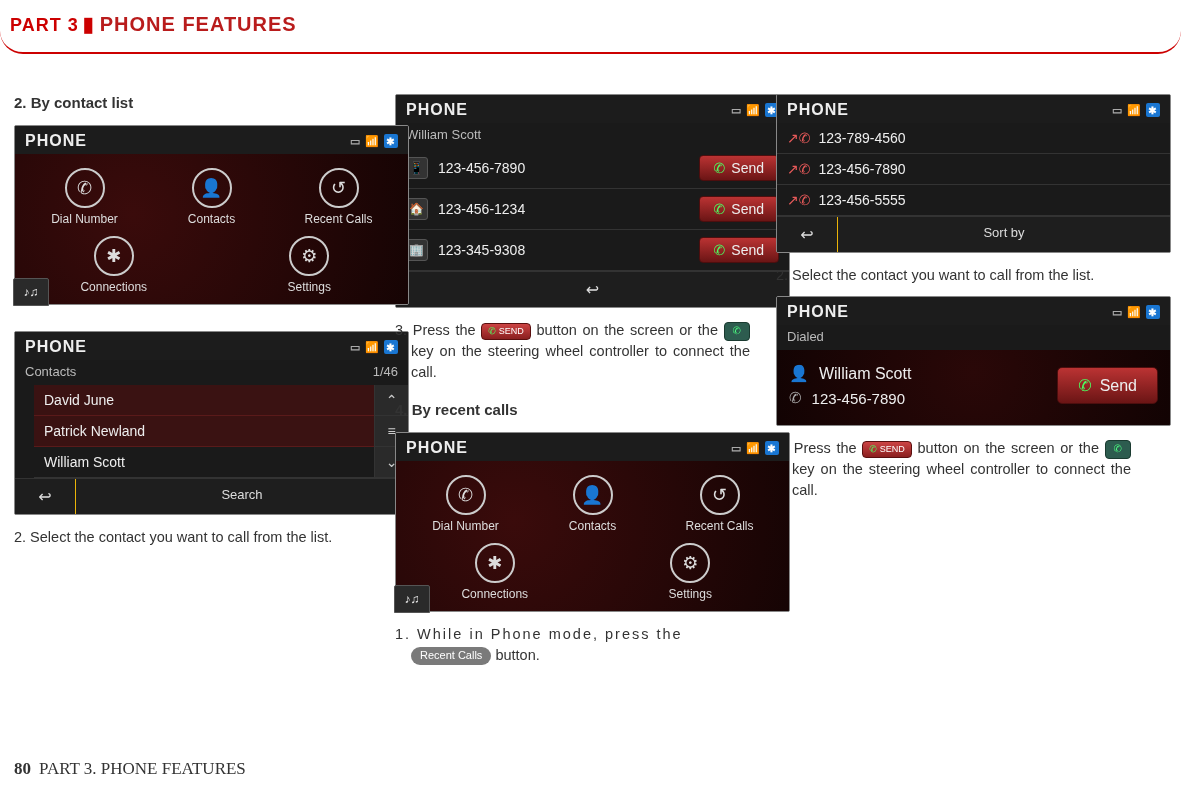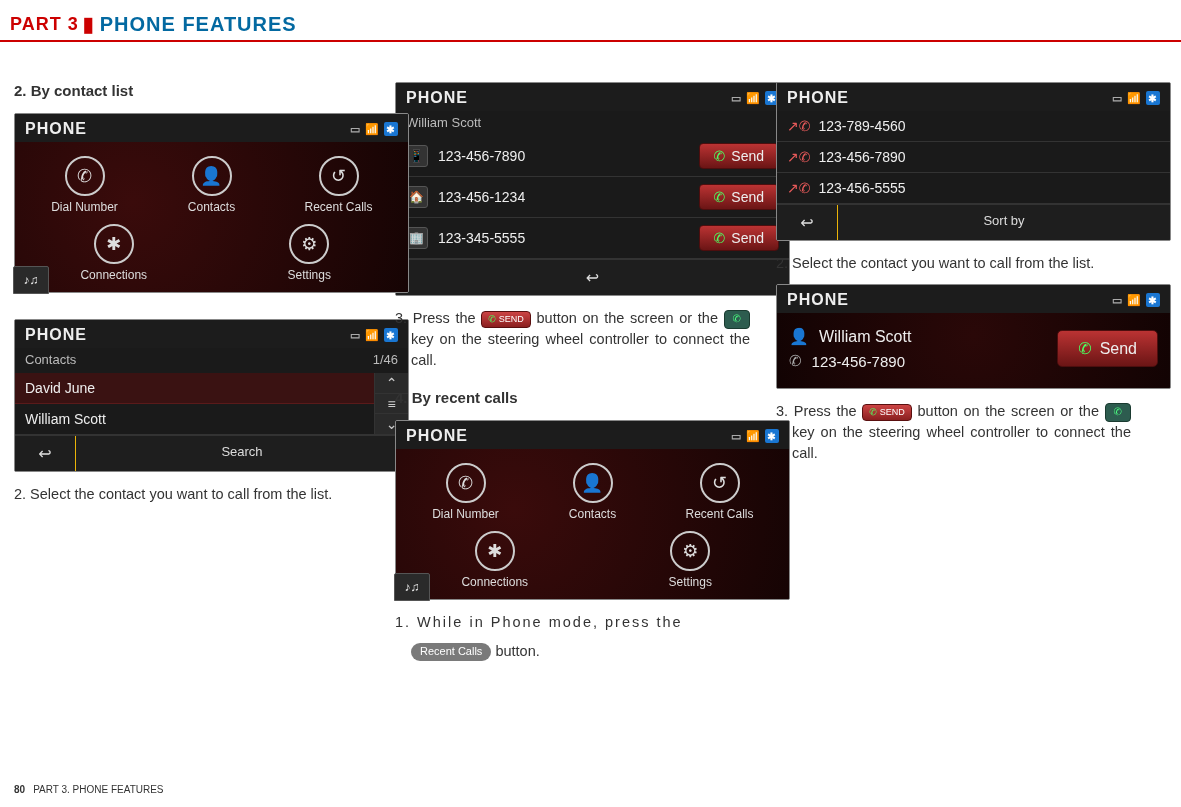"PART 3" .header { align-items: center -> flex-end; border-radius: none -> 23px; padding: 12px 10px 4px 10px -> 12px 10px 16px 10px }
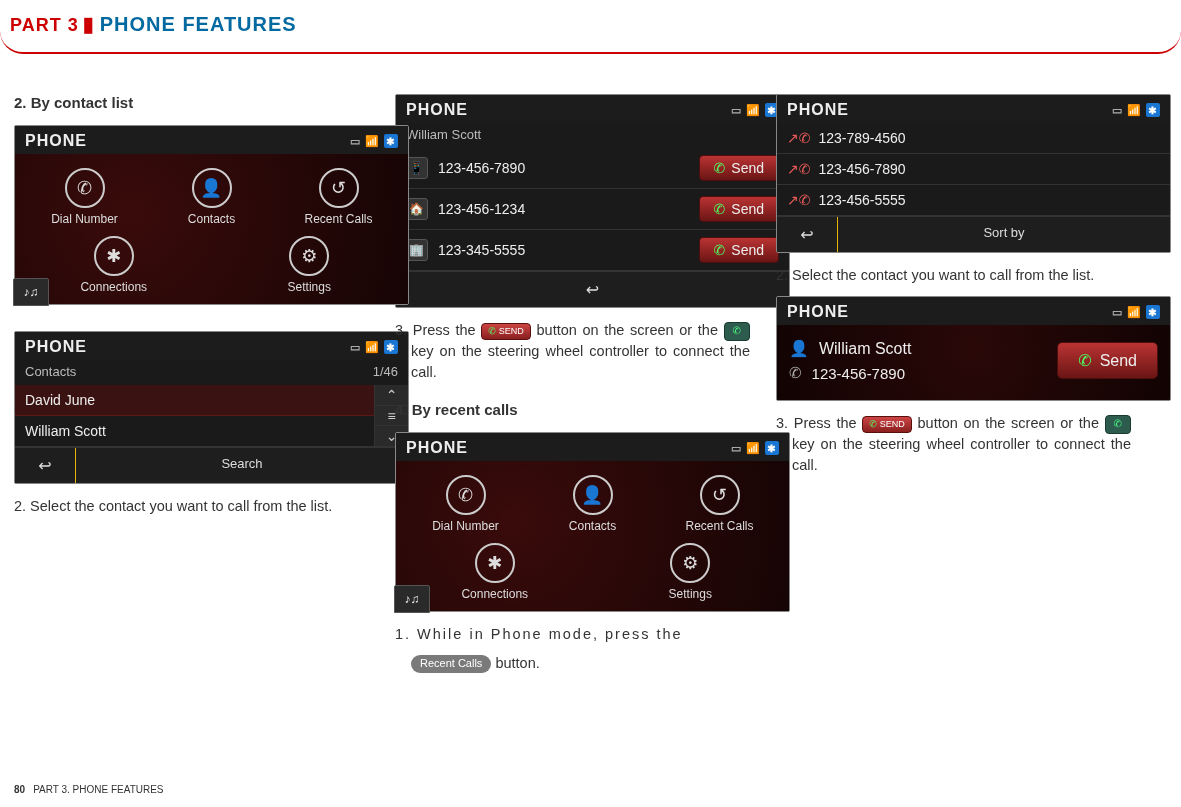"PHONE FEATURES" .section-title { color: #0369a1 -> #b91c1c }
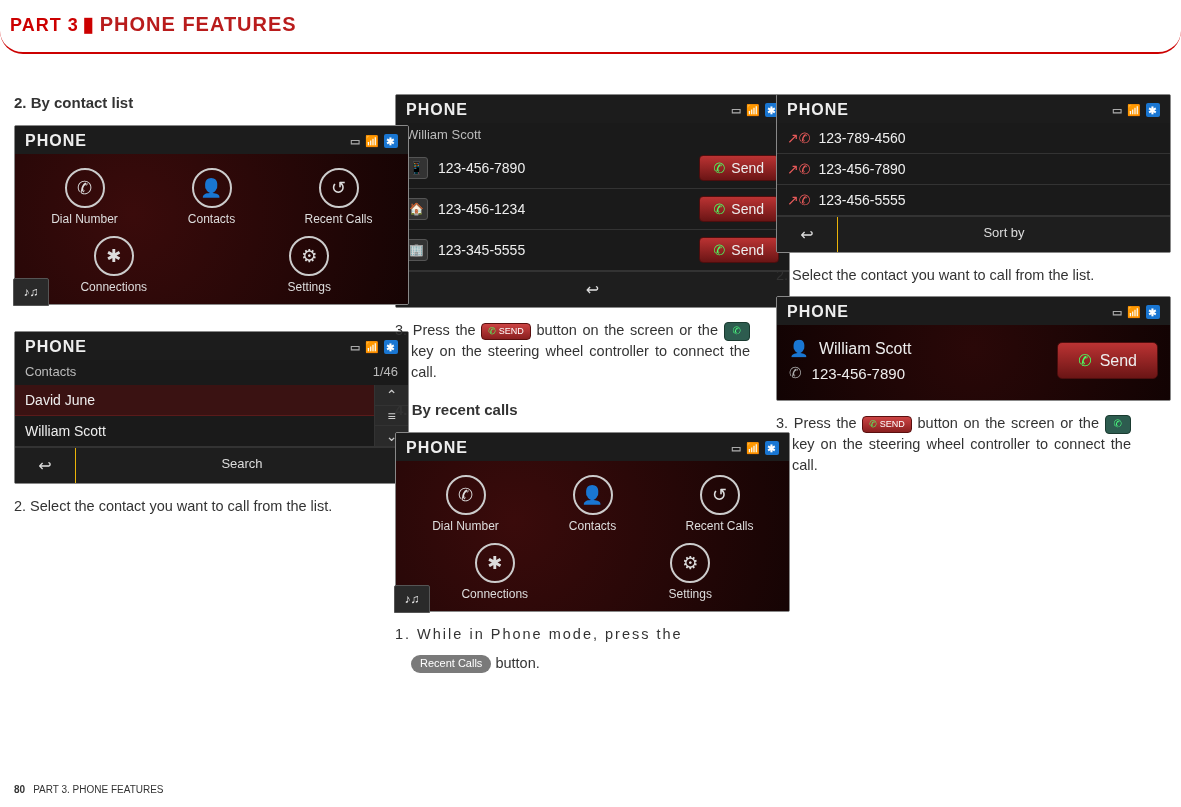"123-345-5555" span { text: 123-345-5555 -> 123-345-9308 }
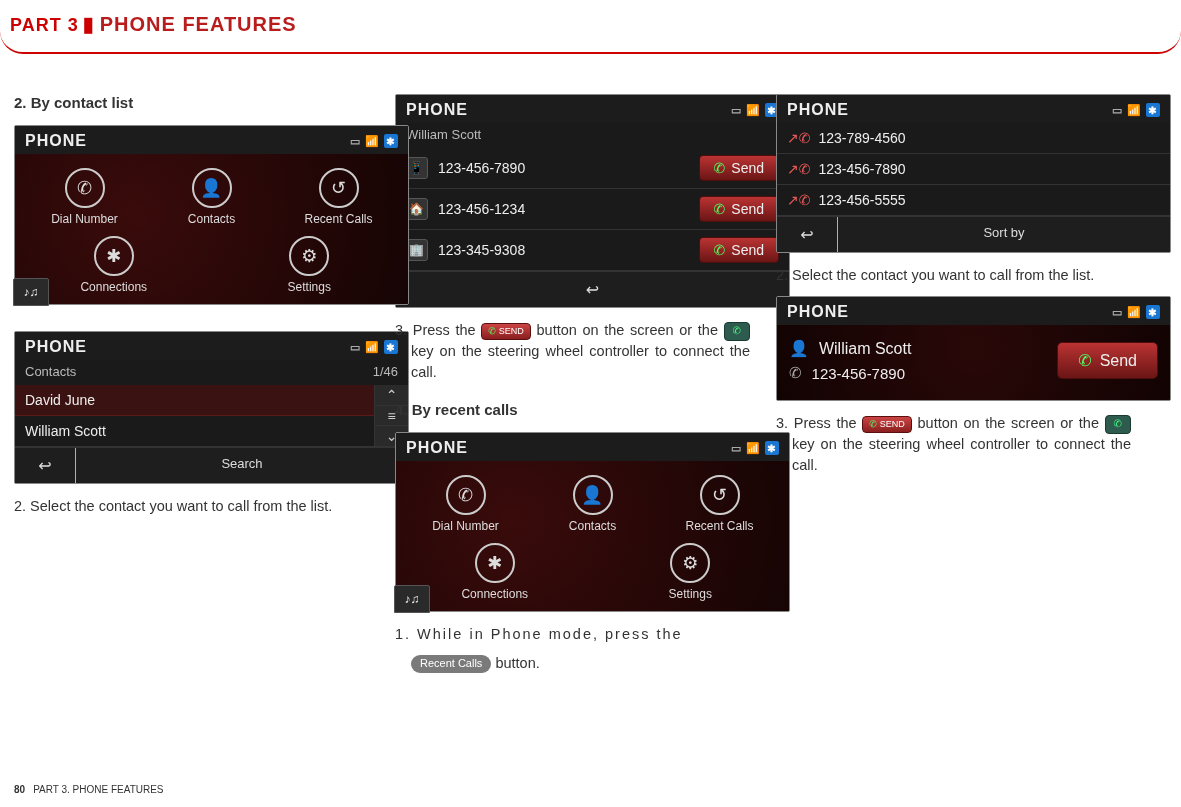"Dialed" div.shot-sub { html: none -> <div> <span>Dialed</span> </div> }
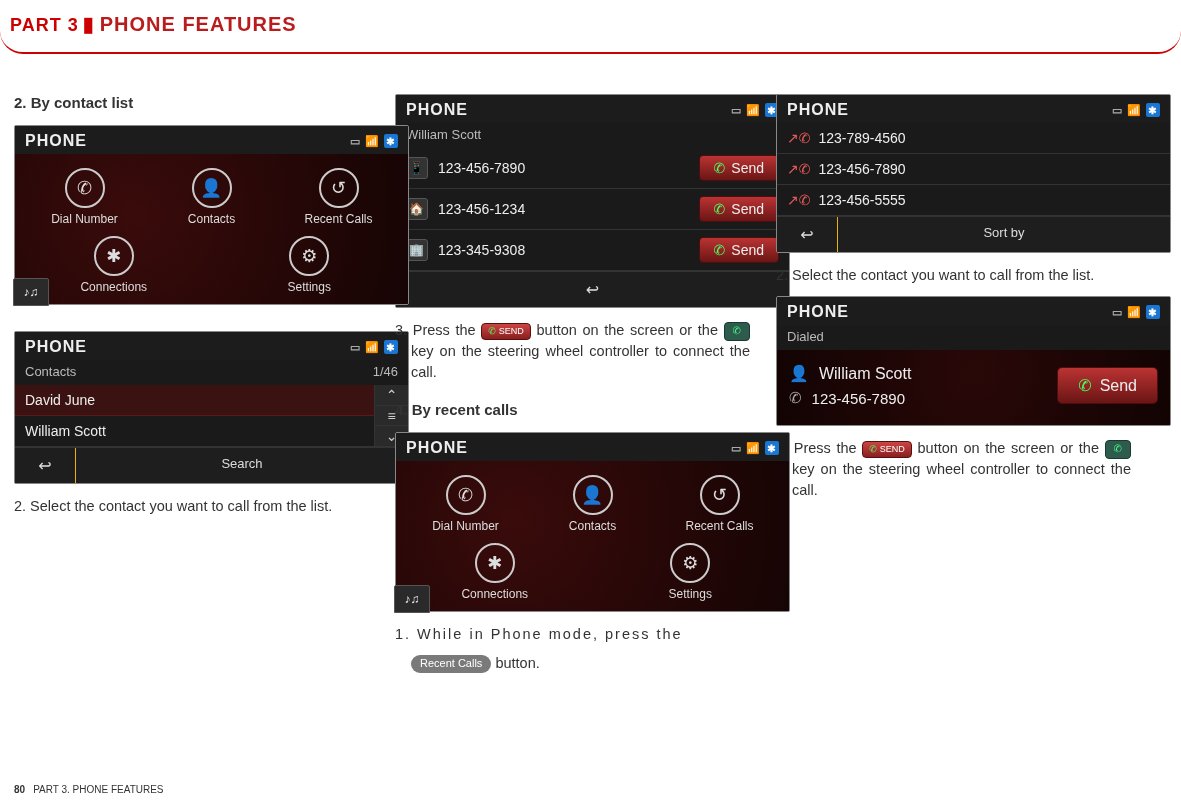"David June" .contacts-list { margin-left: none -> 19px }
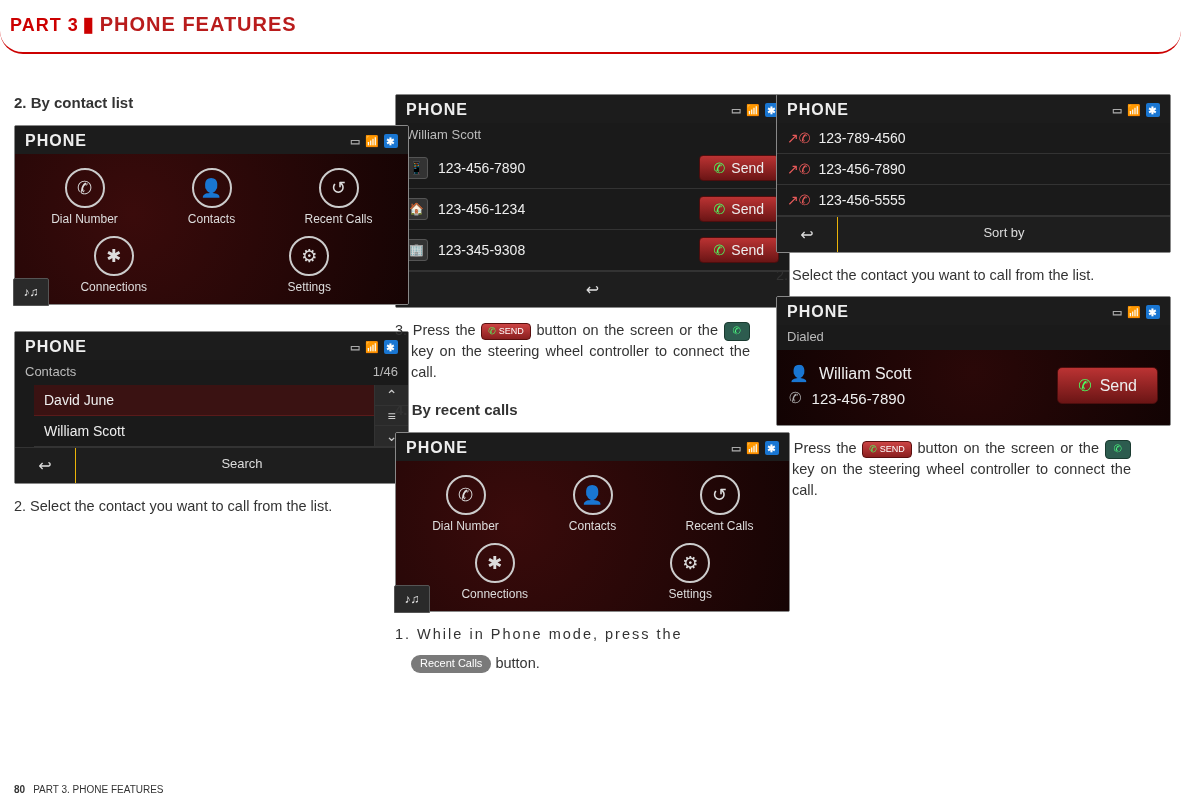"Patrick Newland" div.list-row { html: none -> <div> <span>Patrick Newland</span> </div> }
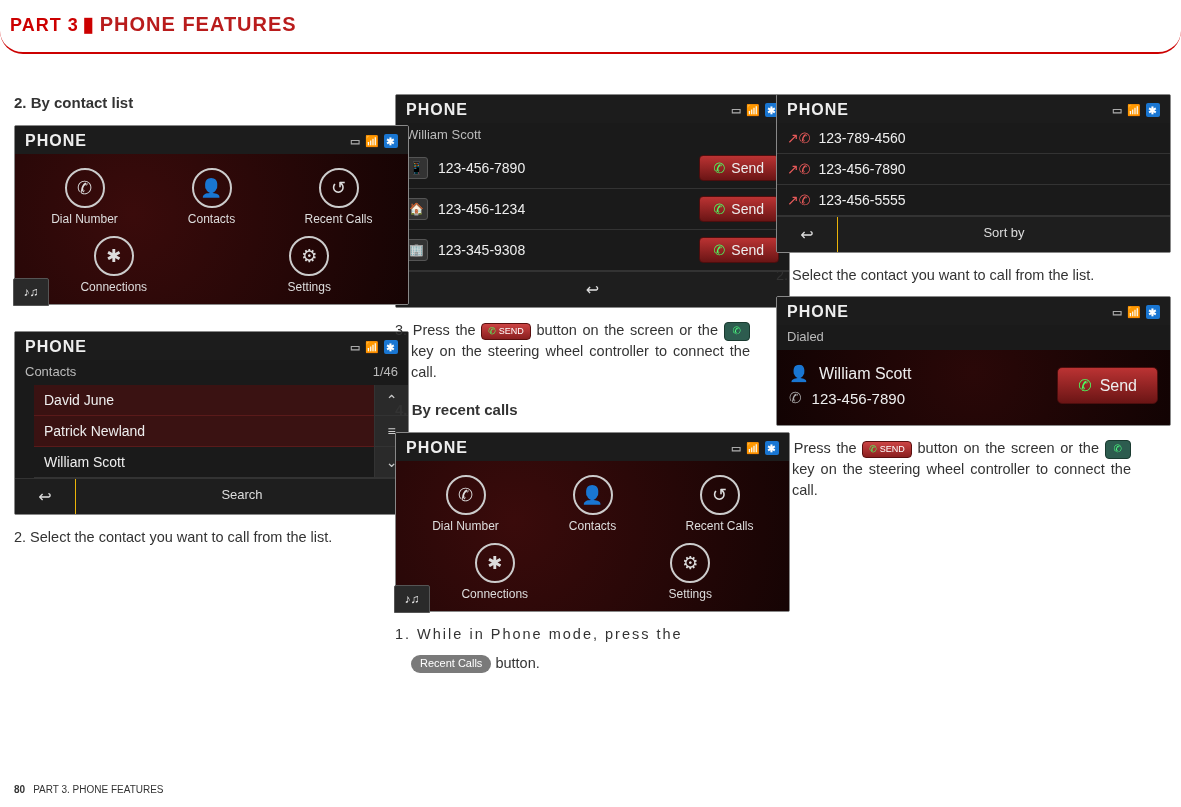"Recent Calls button." p.step { margin-top: 8px -> 0 }
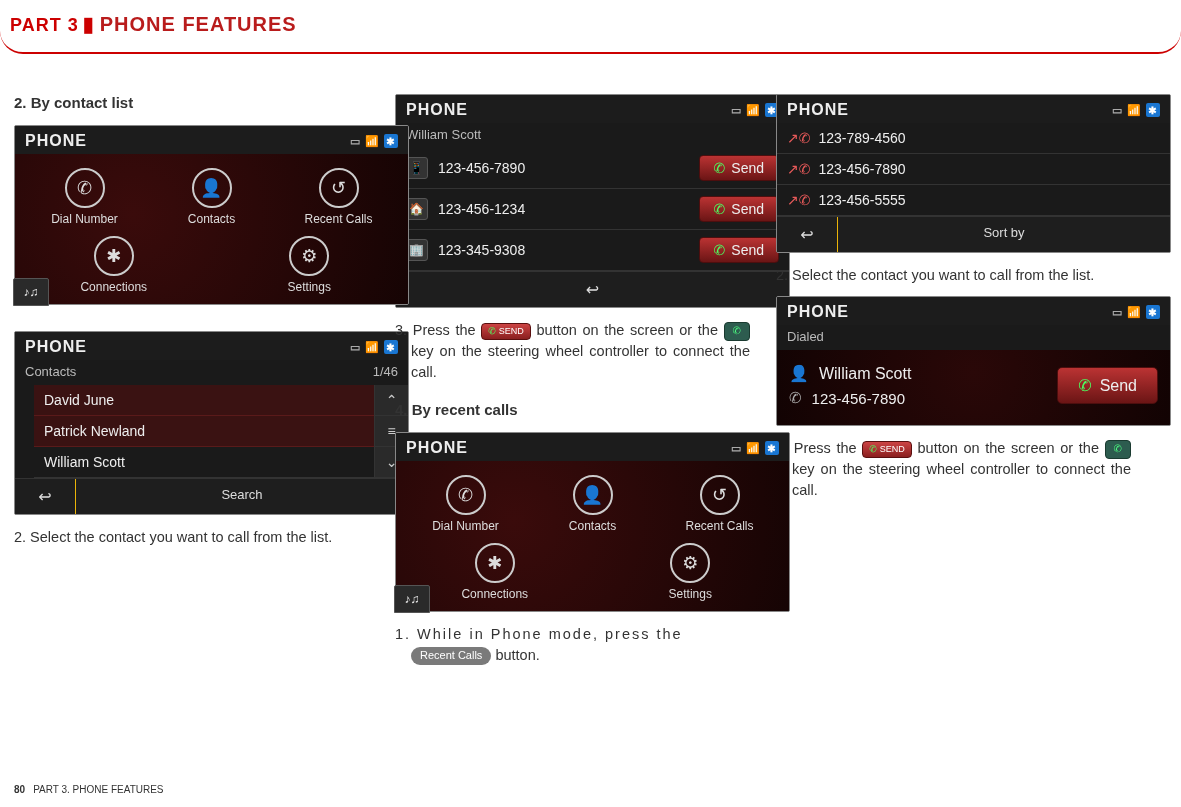"80 PART 3. PHONE FEATURES" .footer-page { bottom: 12px -> 28px; font-family: none -> Liberation Serif, serif; font-size: 10px -> 17px }
